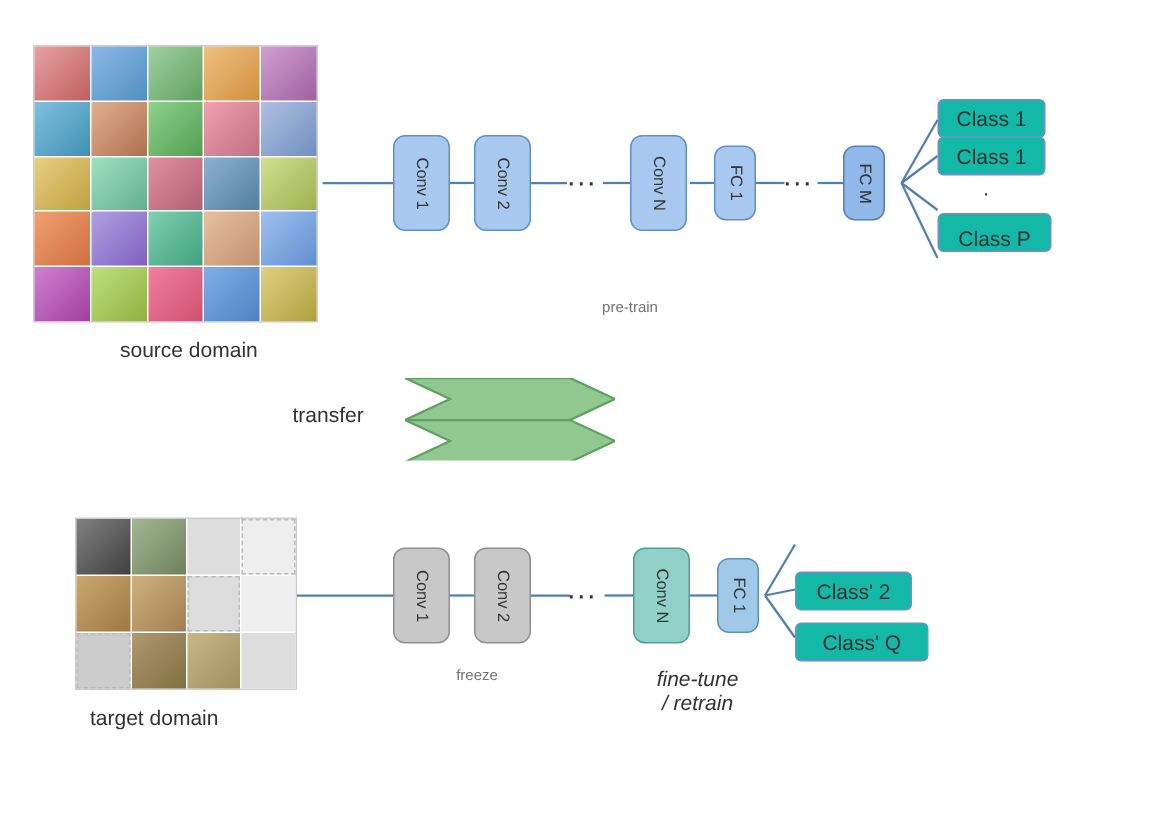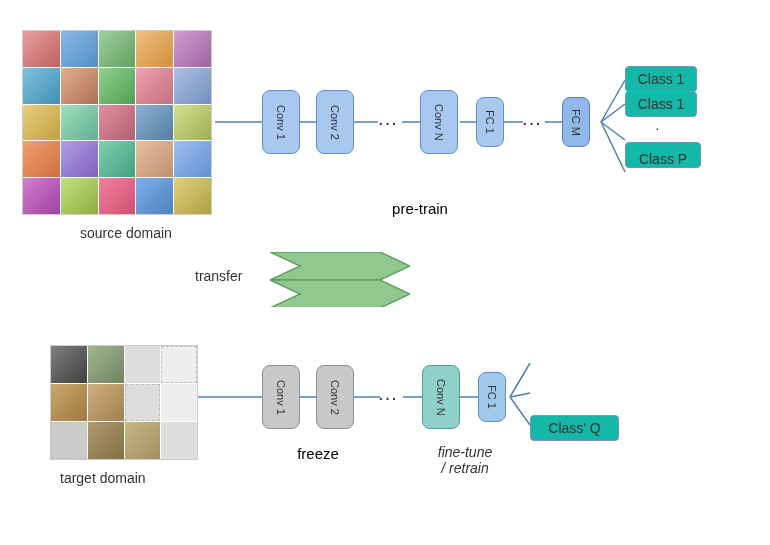"pre-train" .label { color: #000000 -> #737373; font-size: 15px -> 10px }
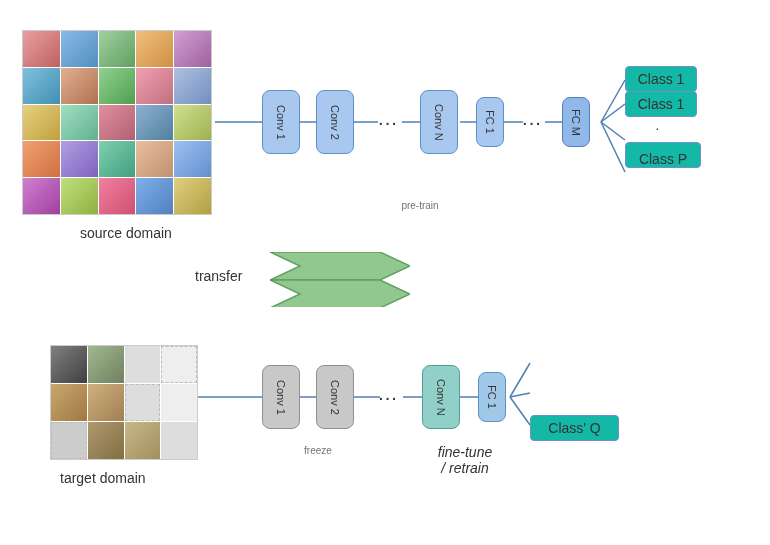"Class' 2" div.class-box { html: none -> <div> <span>Class' 2</span> </div> }
